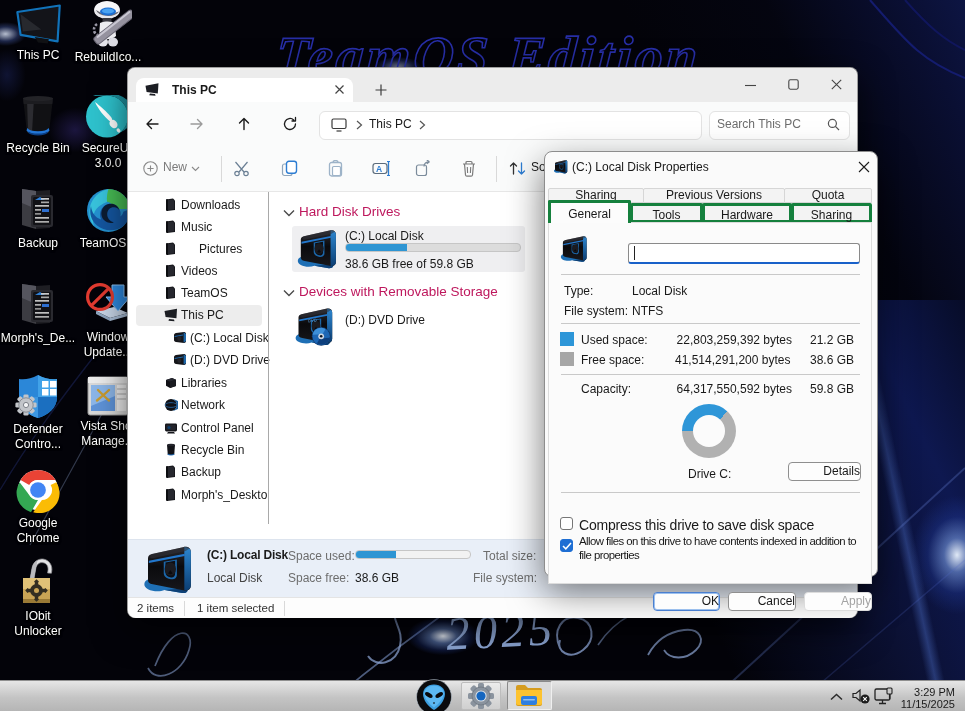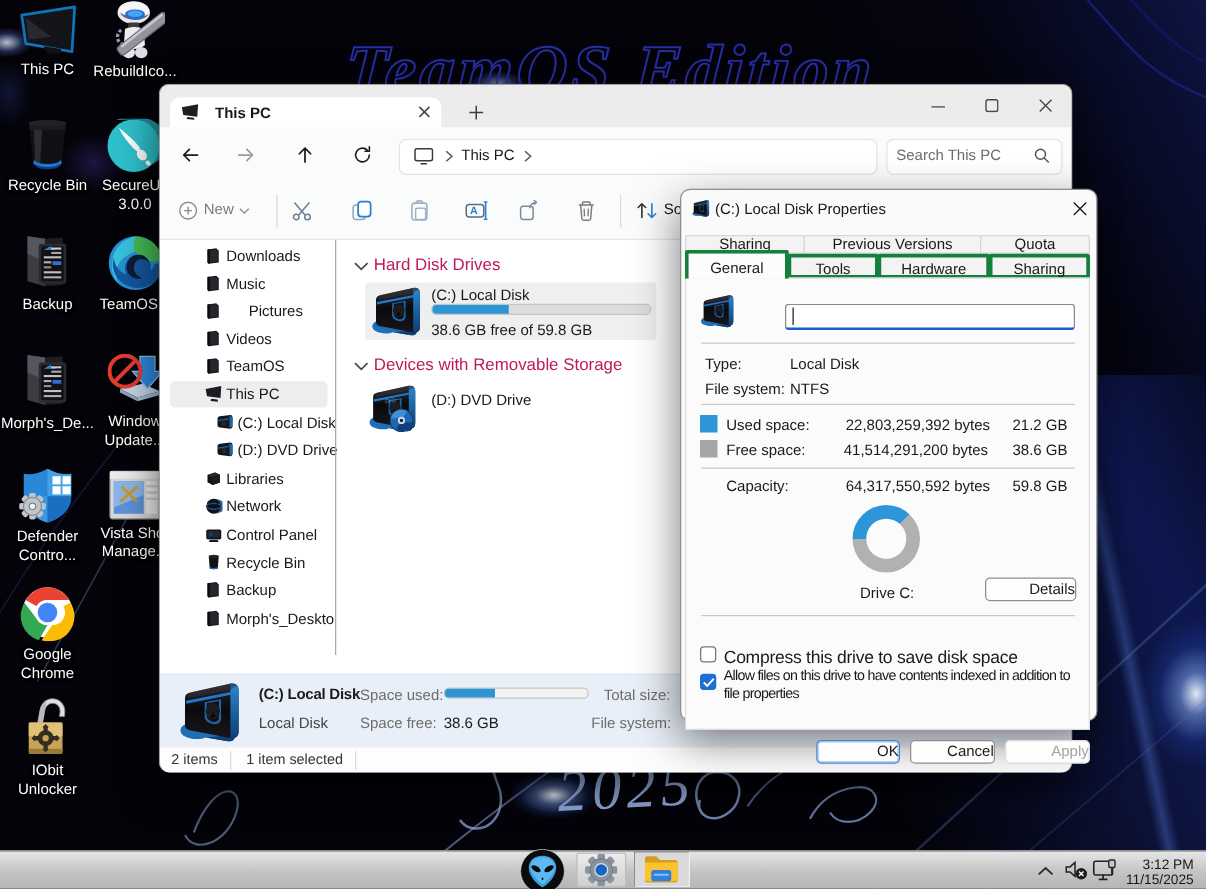"3:12 PM" b { text: 3:12 -> 3:29 }
